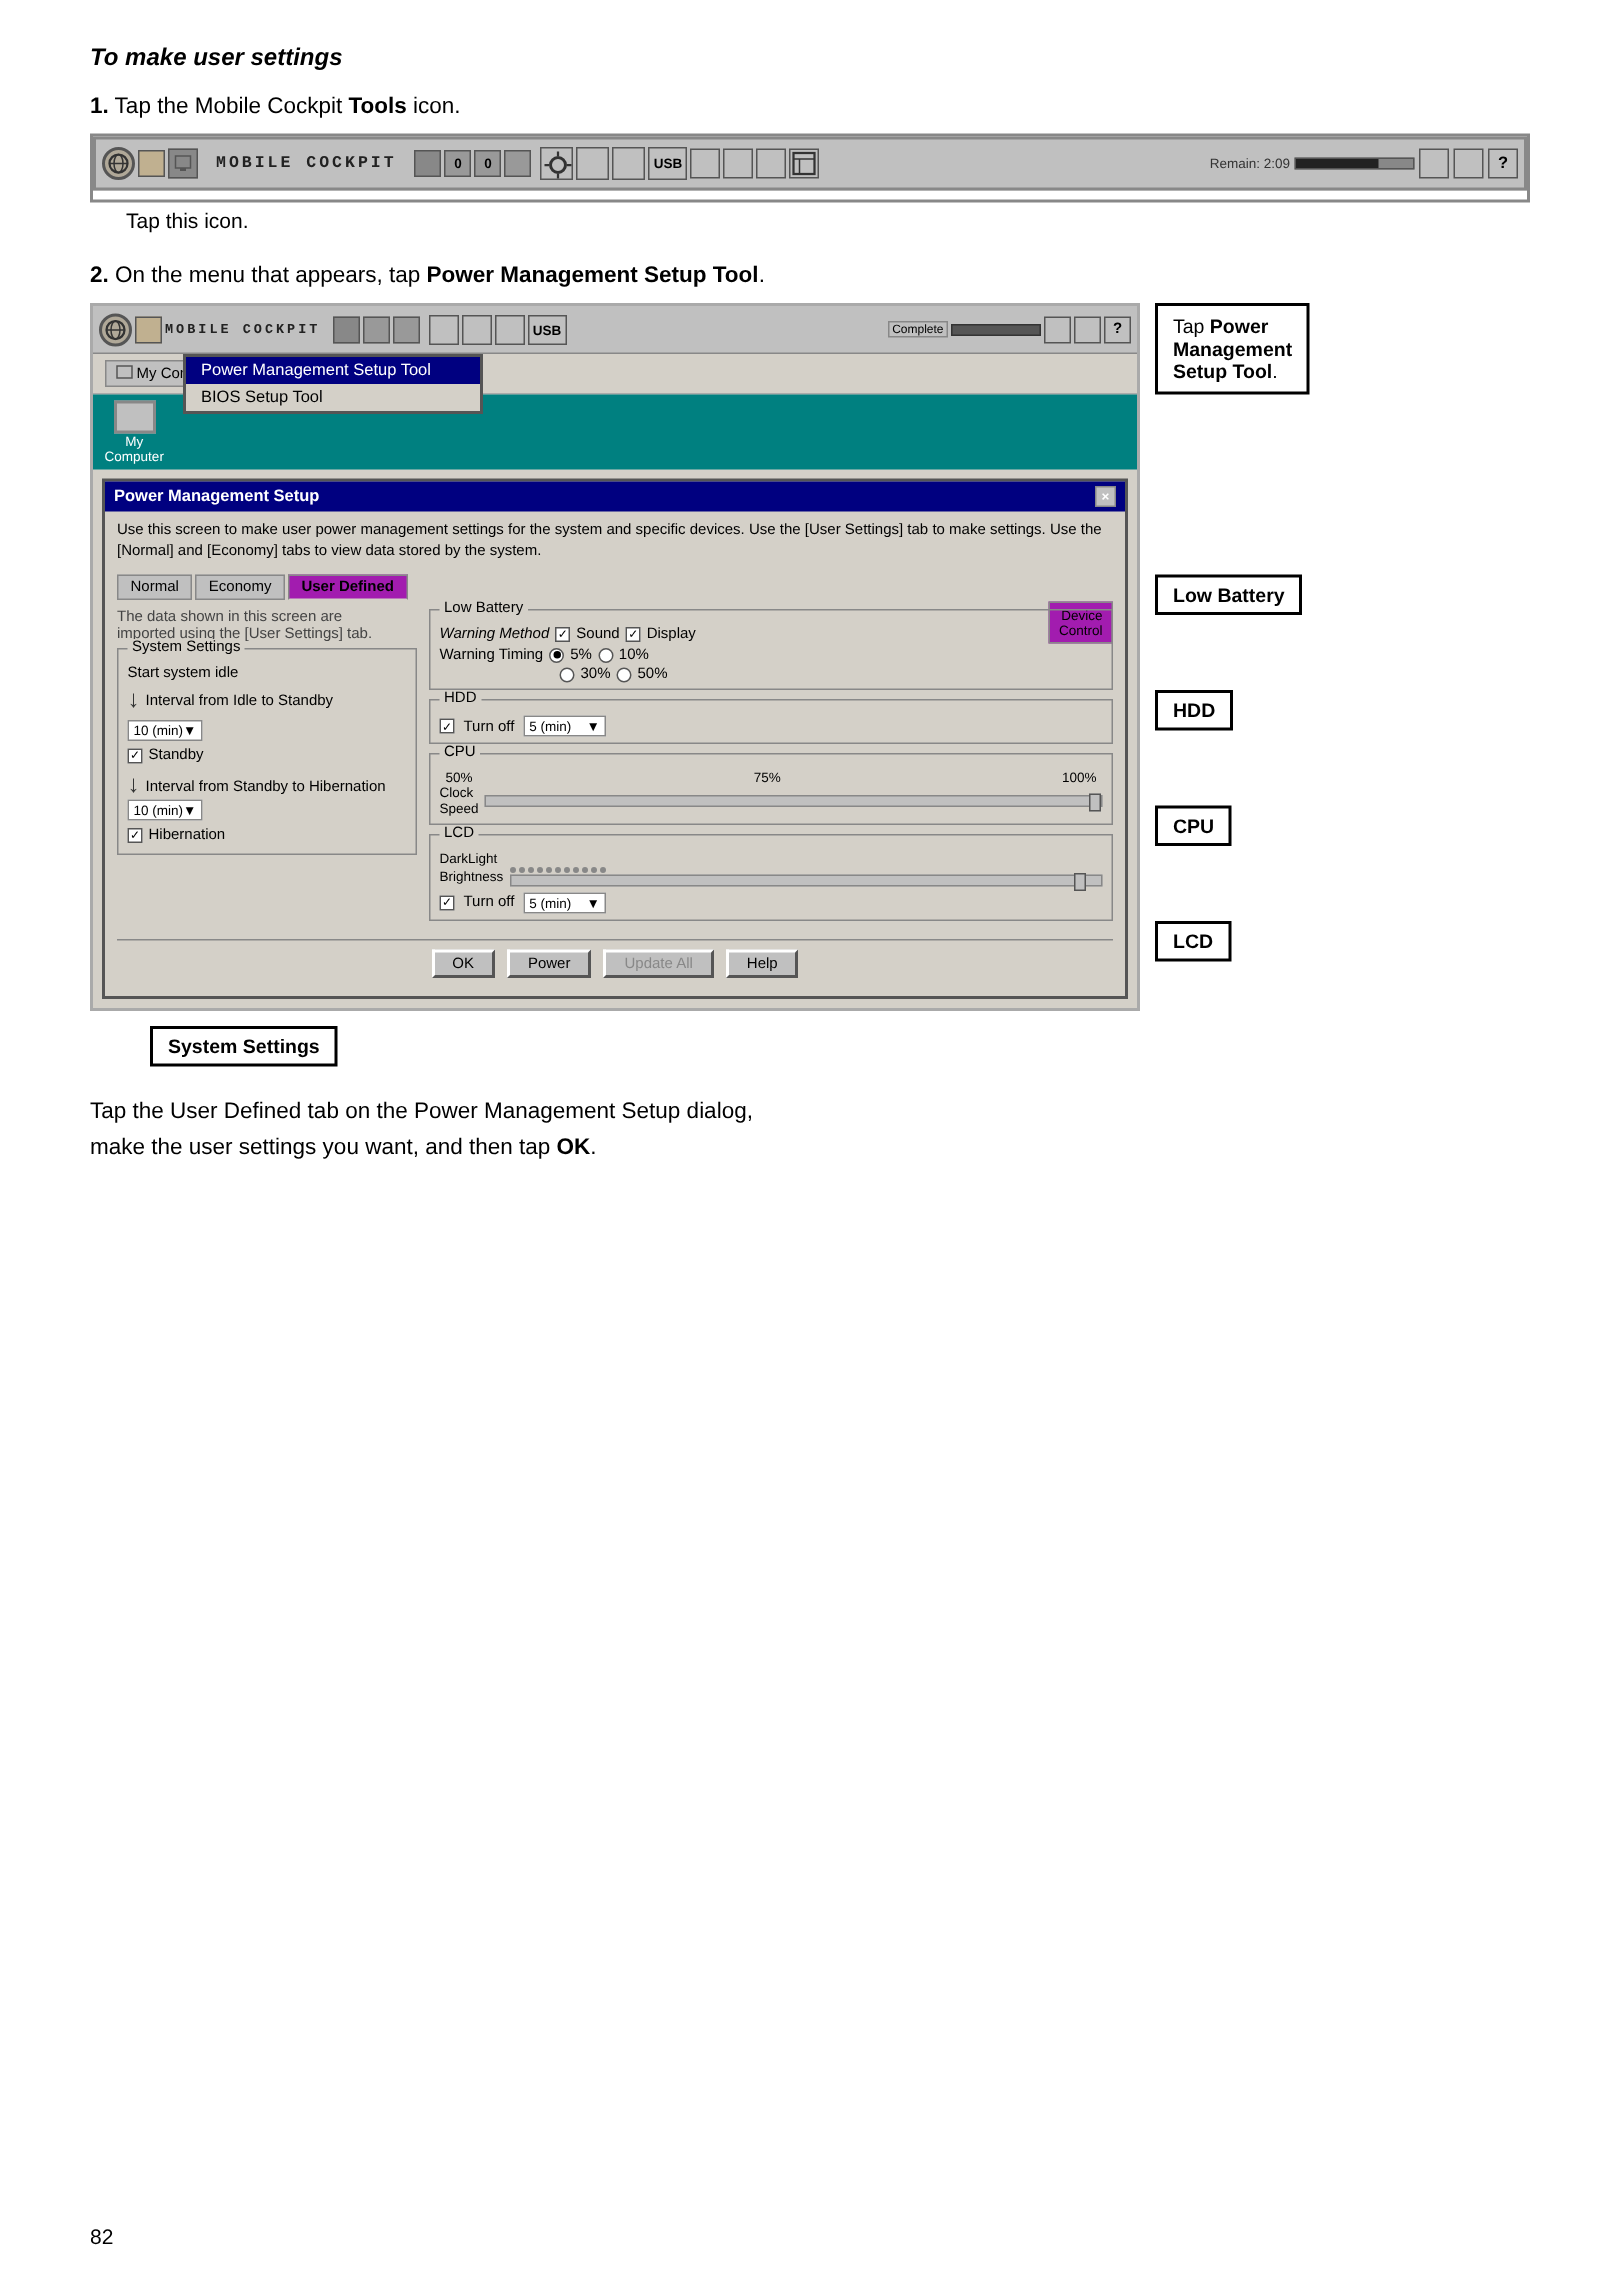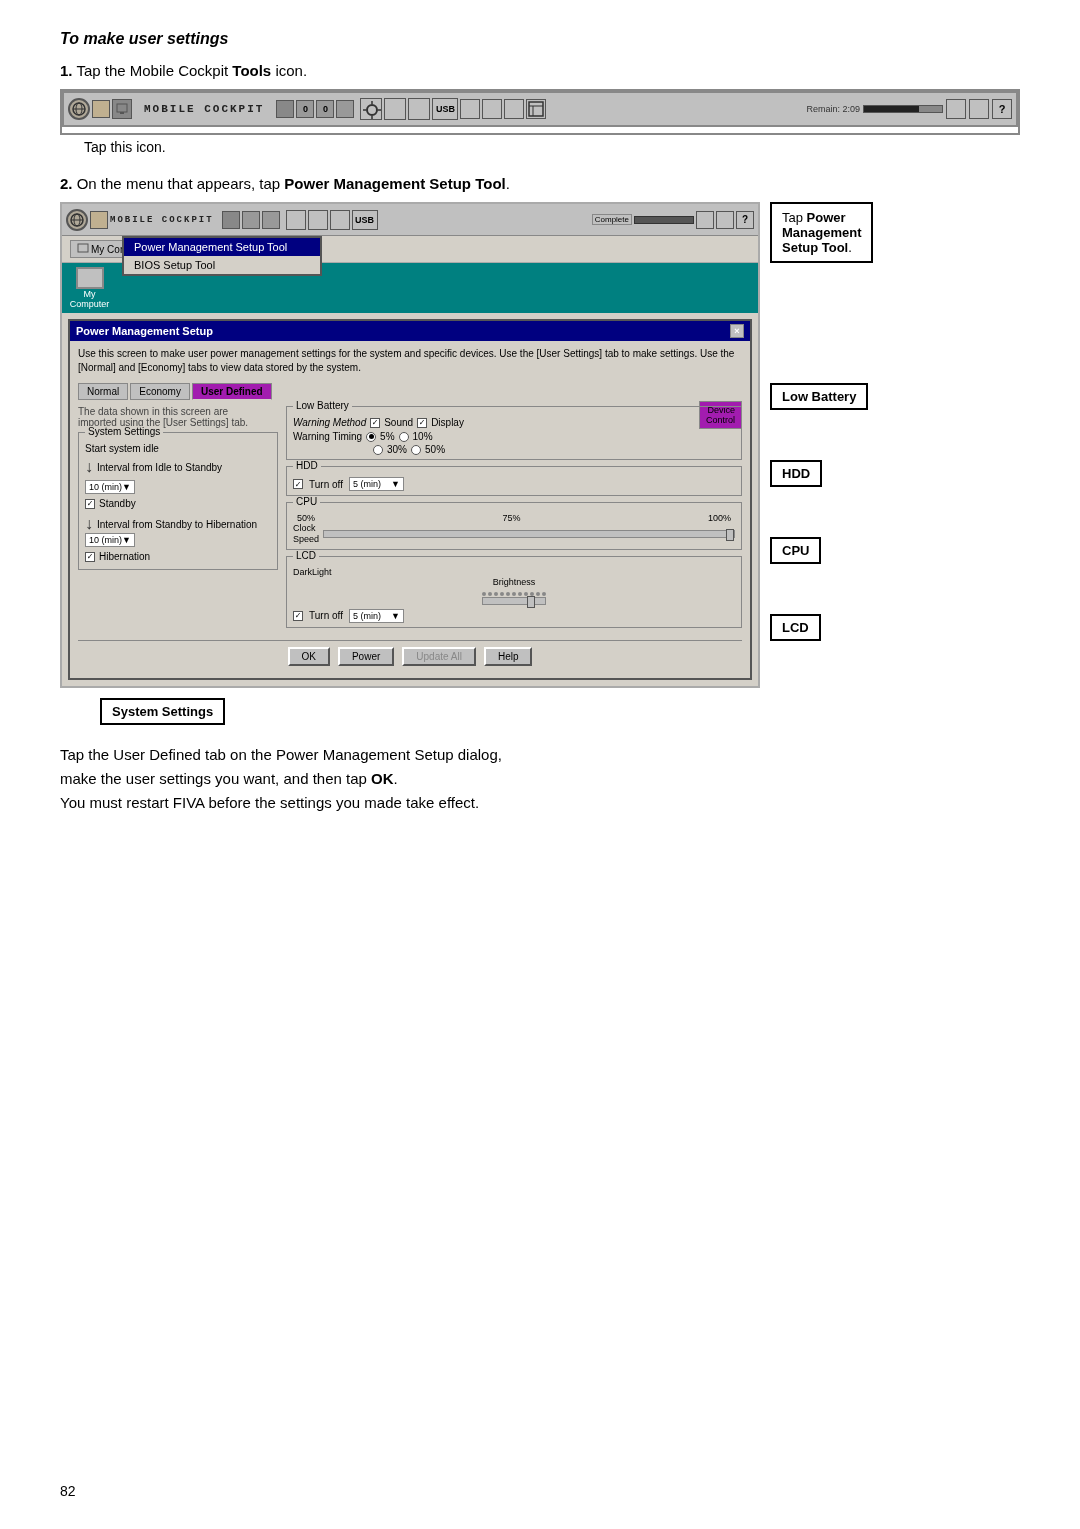"Brightness" div { flex-direction: column -> none }
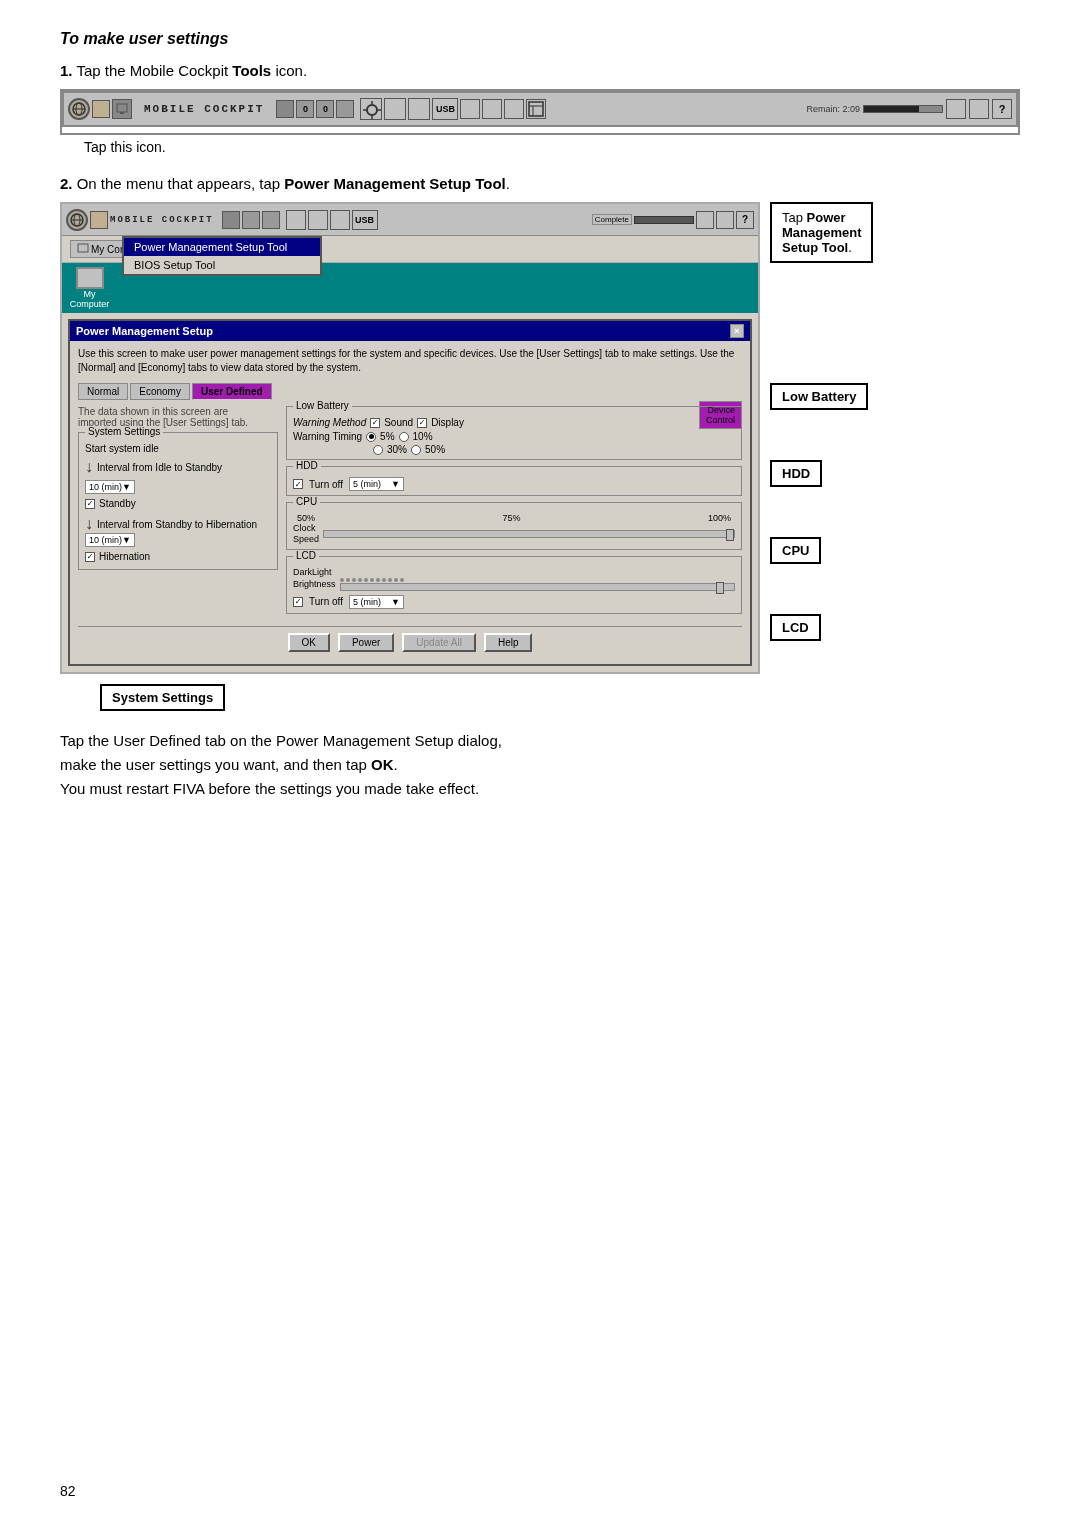"You must restart FIVA before" p { html: <p>You must restart FIVA before the settings you made take effect.</p> -> none }
